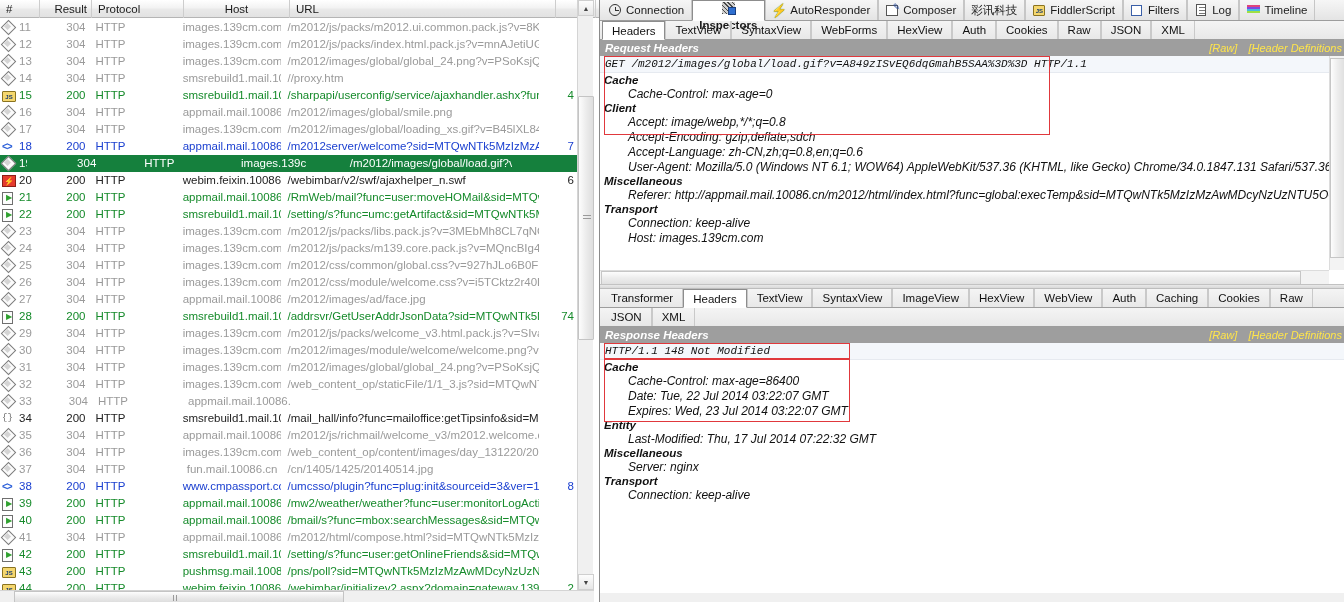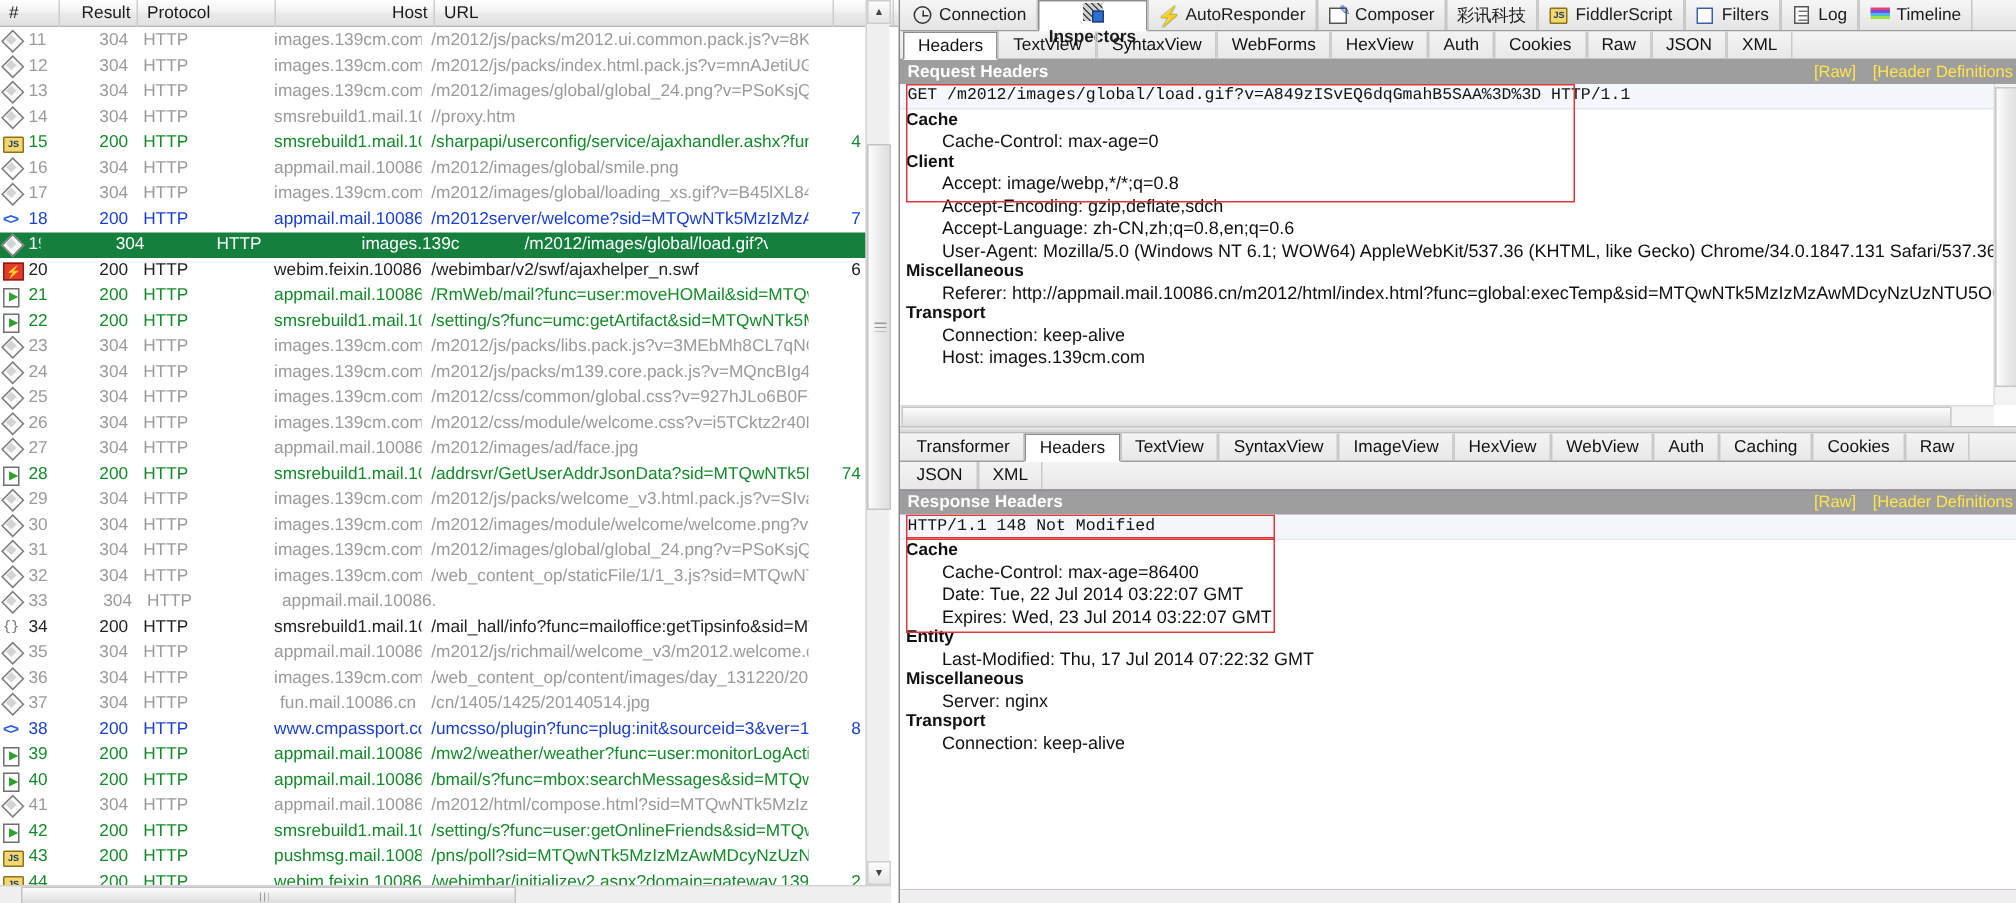"Host" .hcell.c-host { text-align: right -> center }
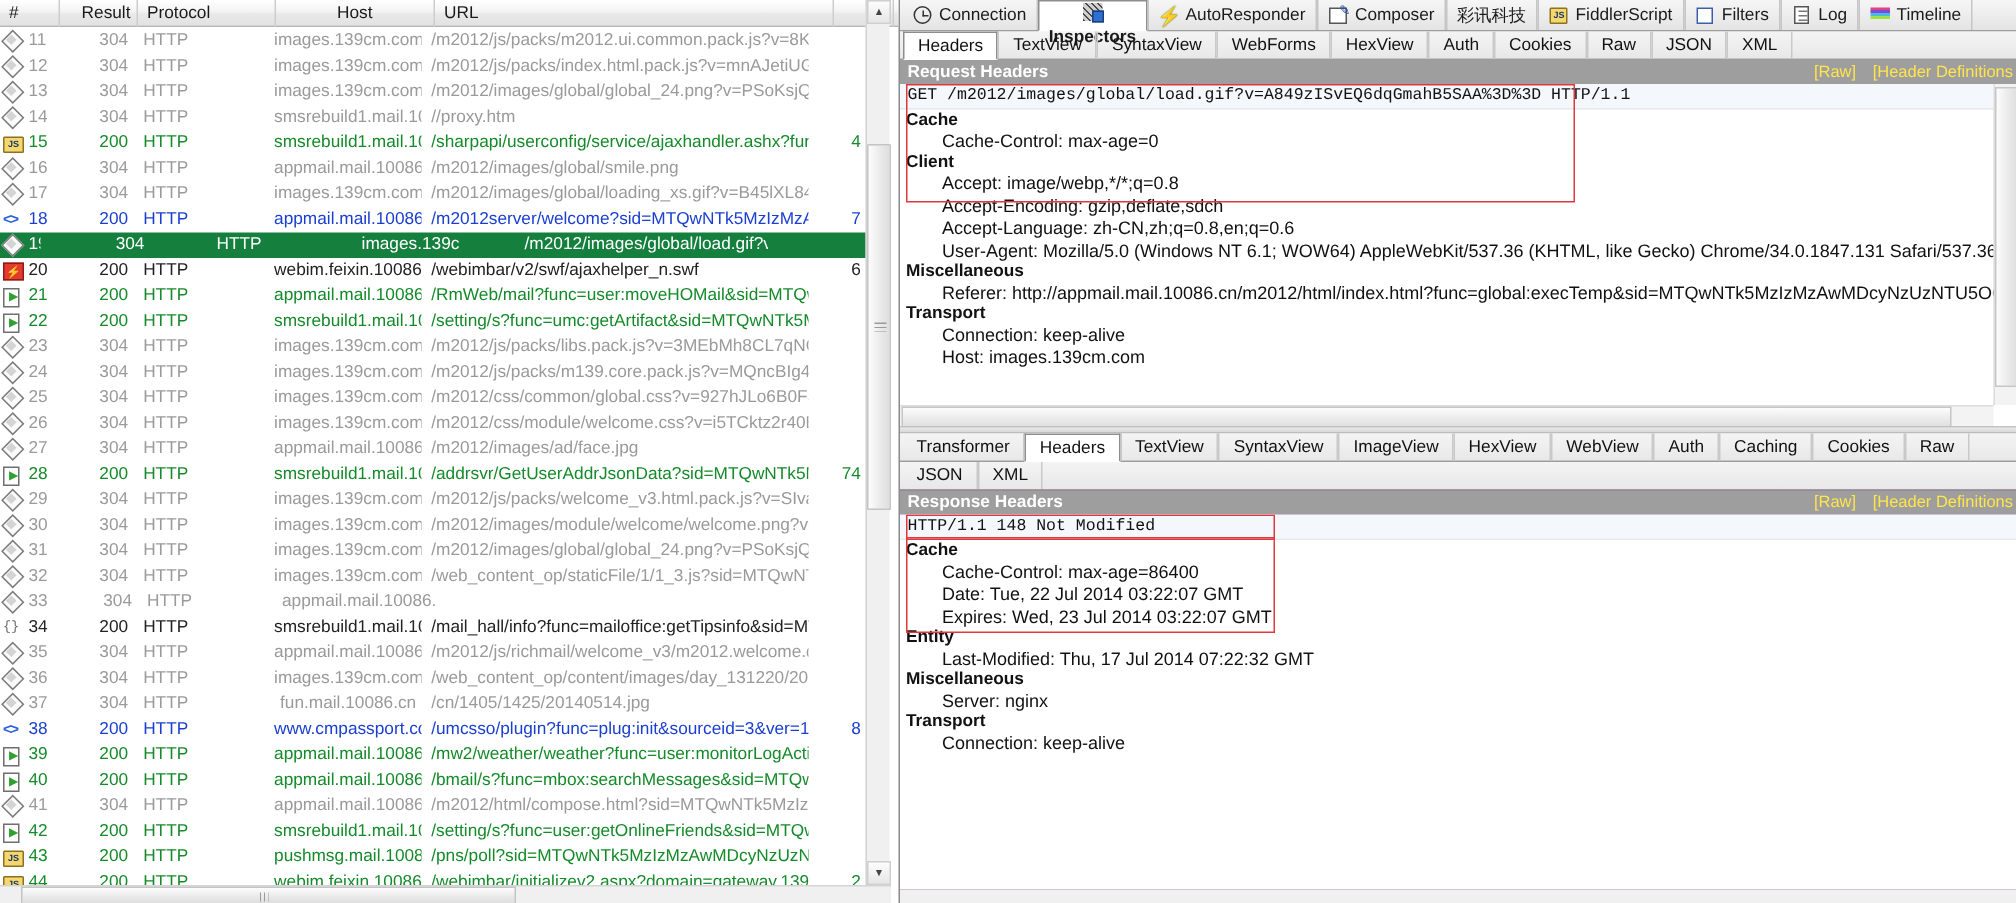"Request Headers" .hdr-view { background: #701a75 -> #000000; font-style: none -> italic }
